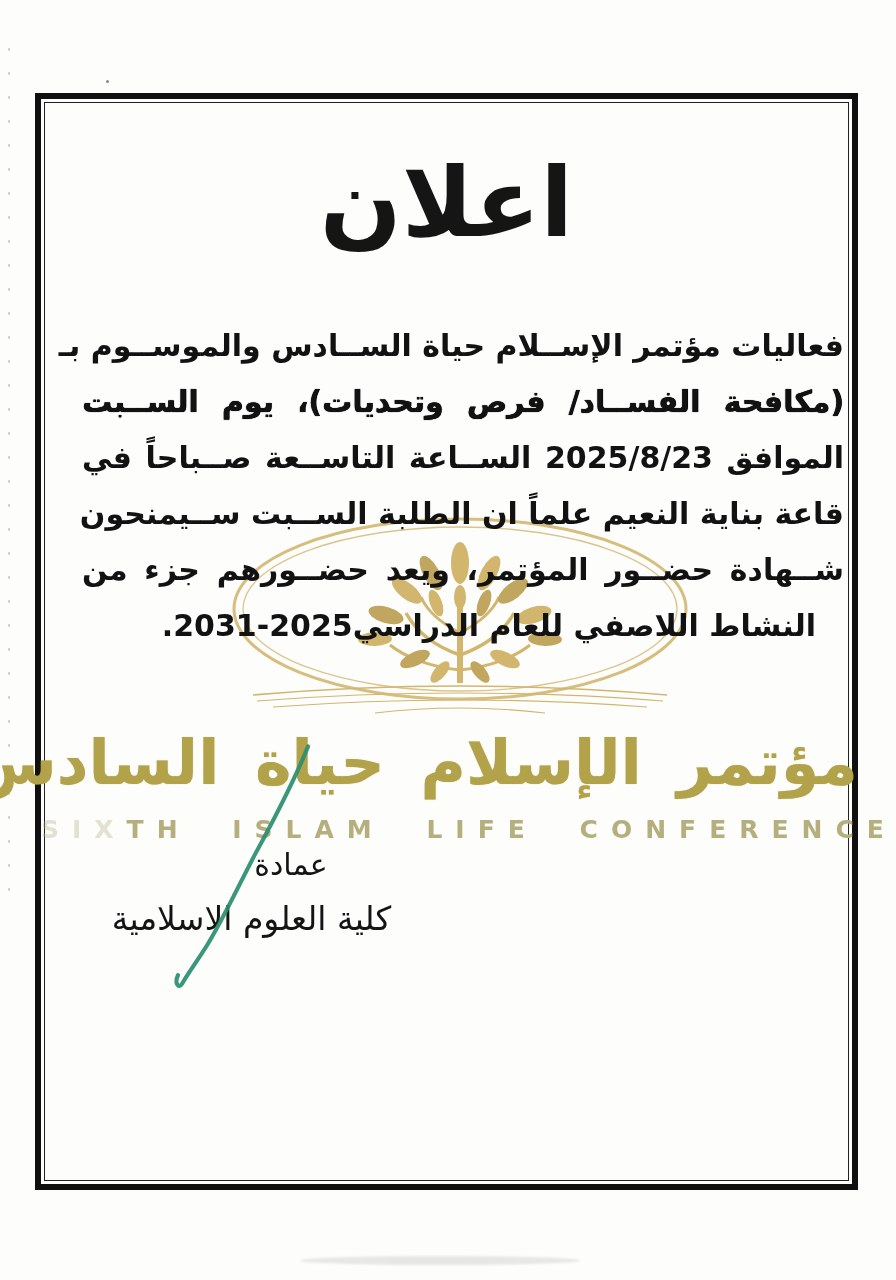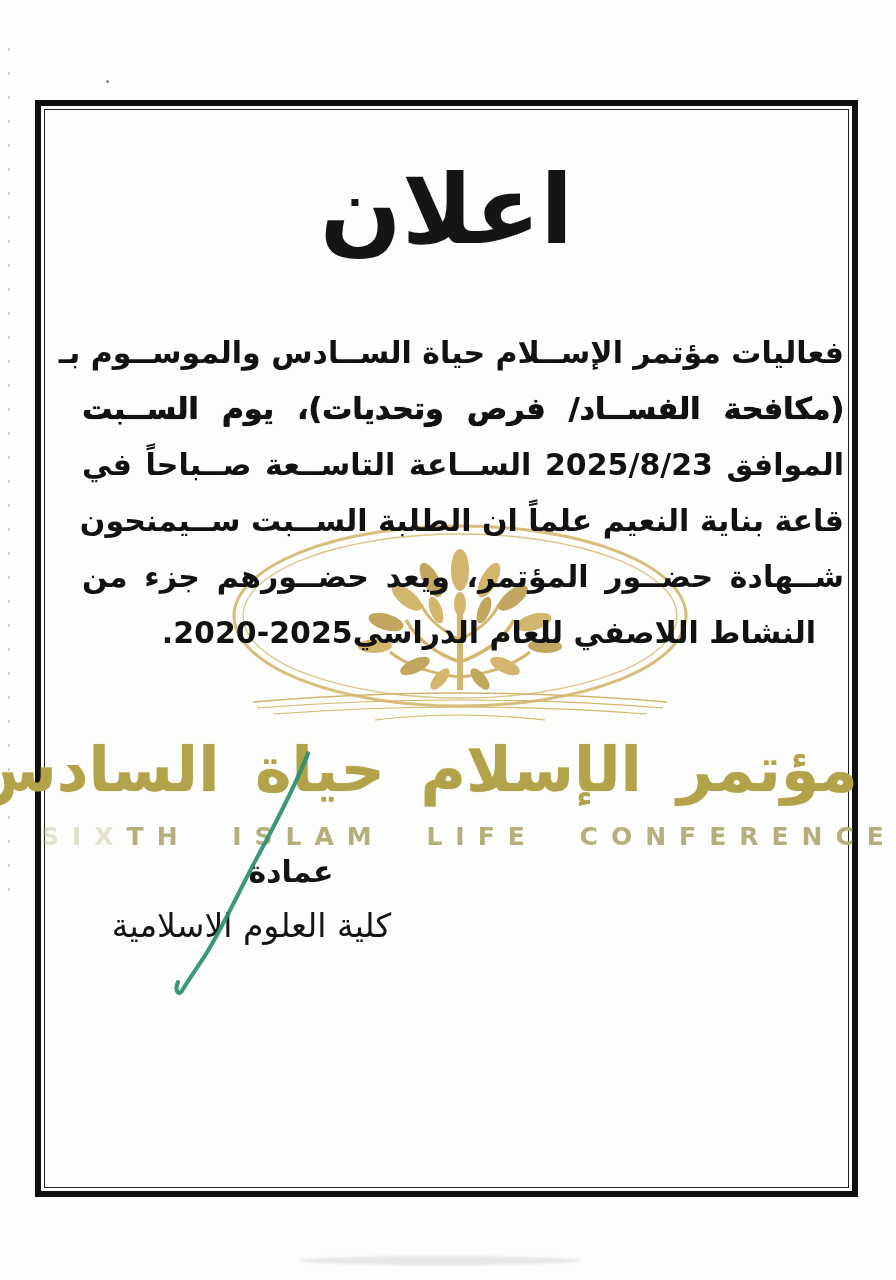"اعلان" .frame { top: 100px -> 93px }
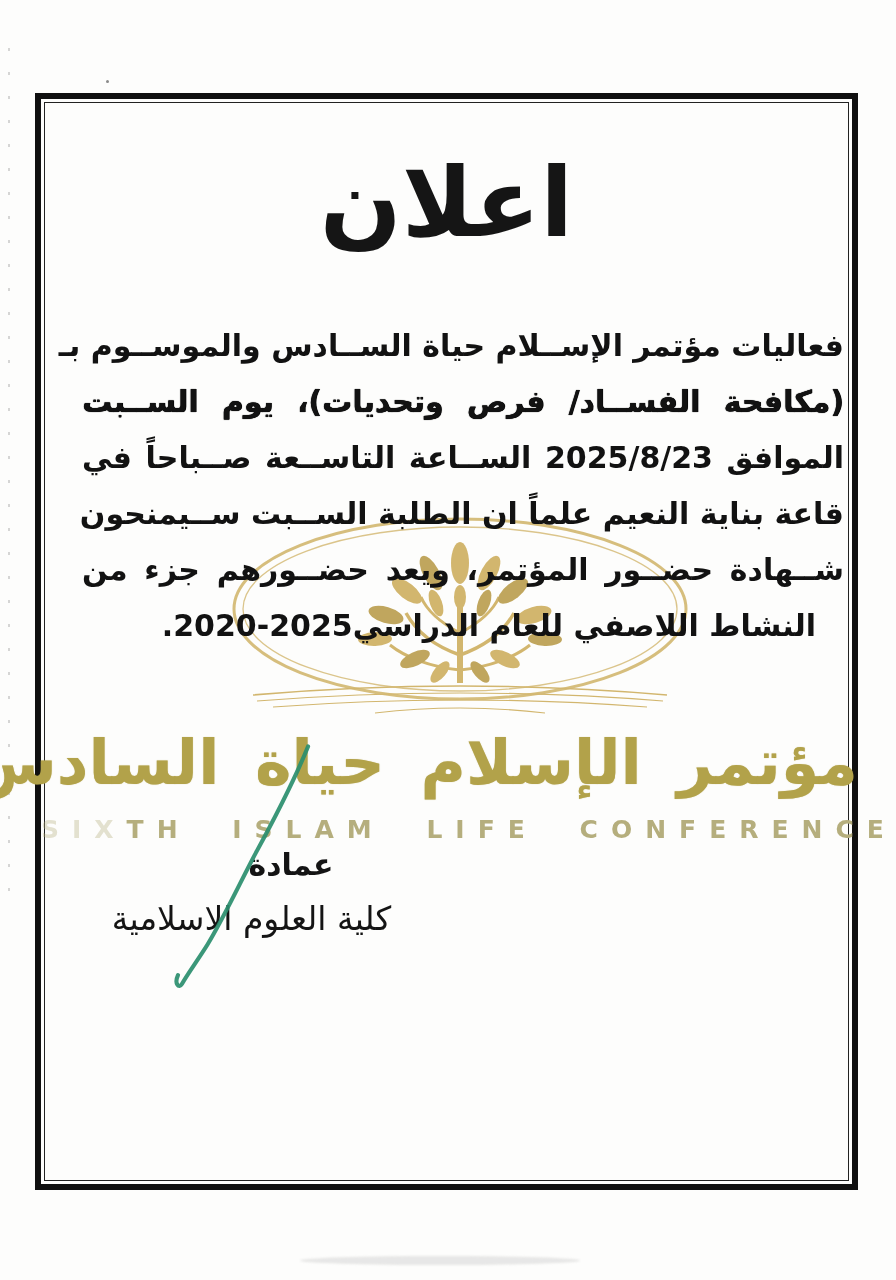"النشاط اللاصفي للعام الدراسي2025‏-2020." div.body-line { text: 2020 -> 2031 }
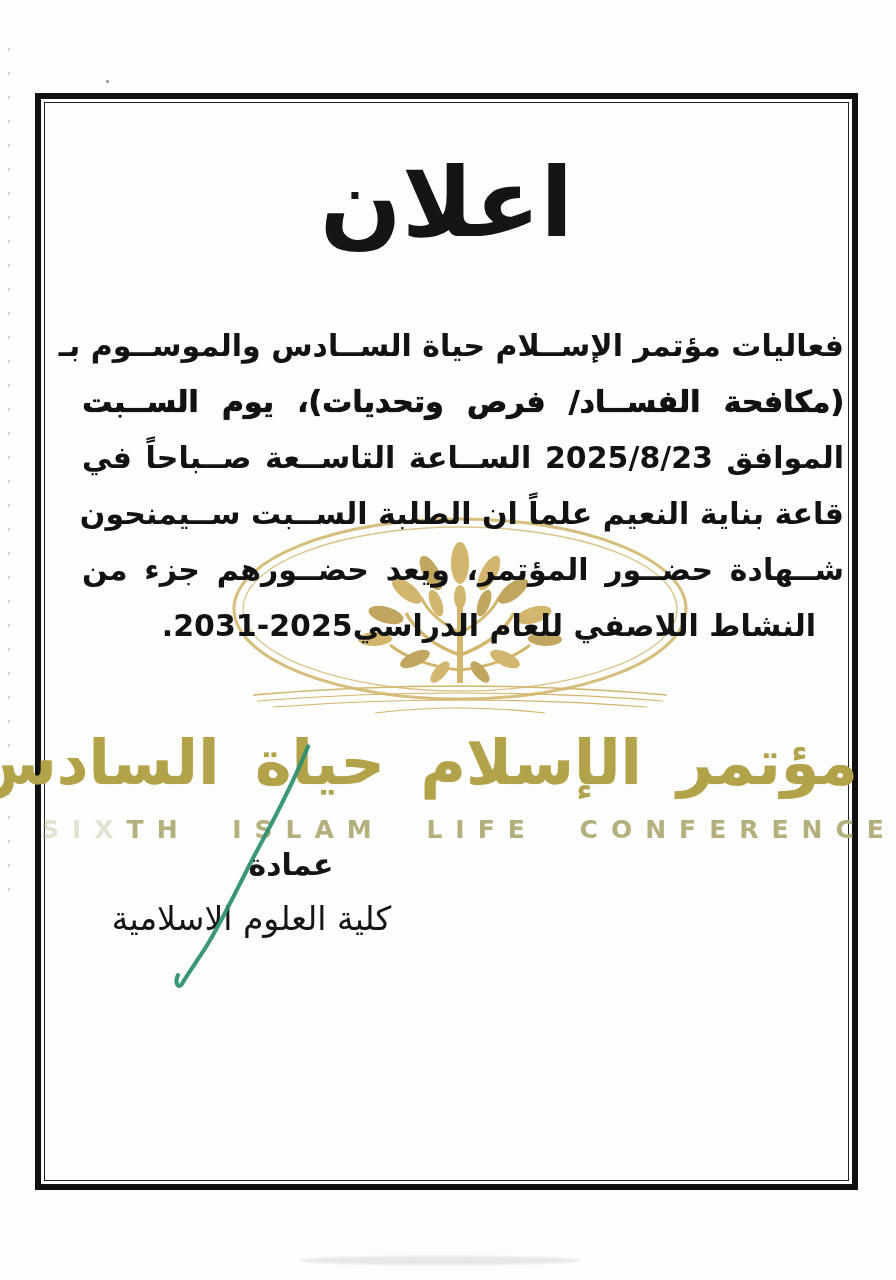"عمادة" .sig-dept { font-weight: bold -> normal }
